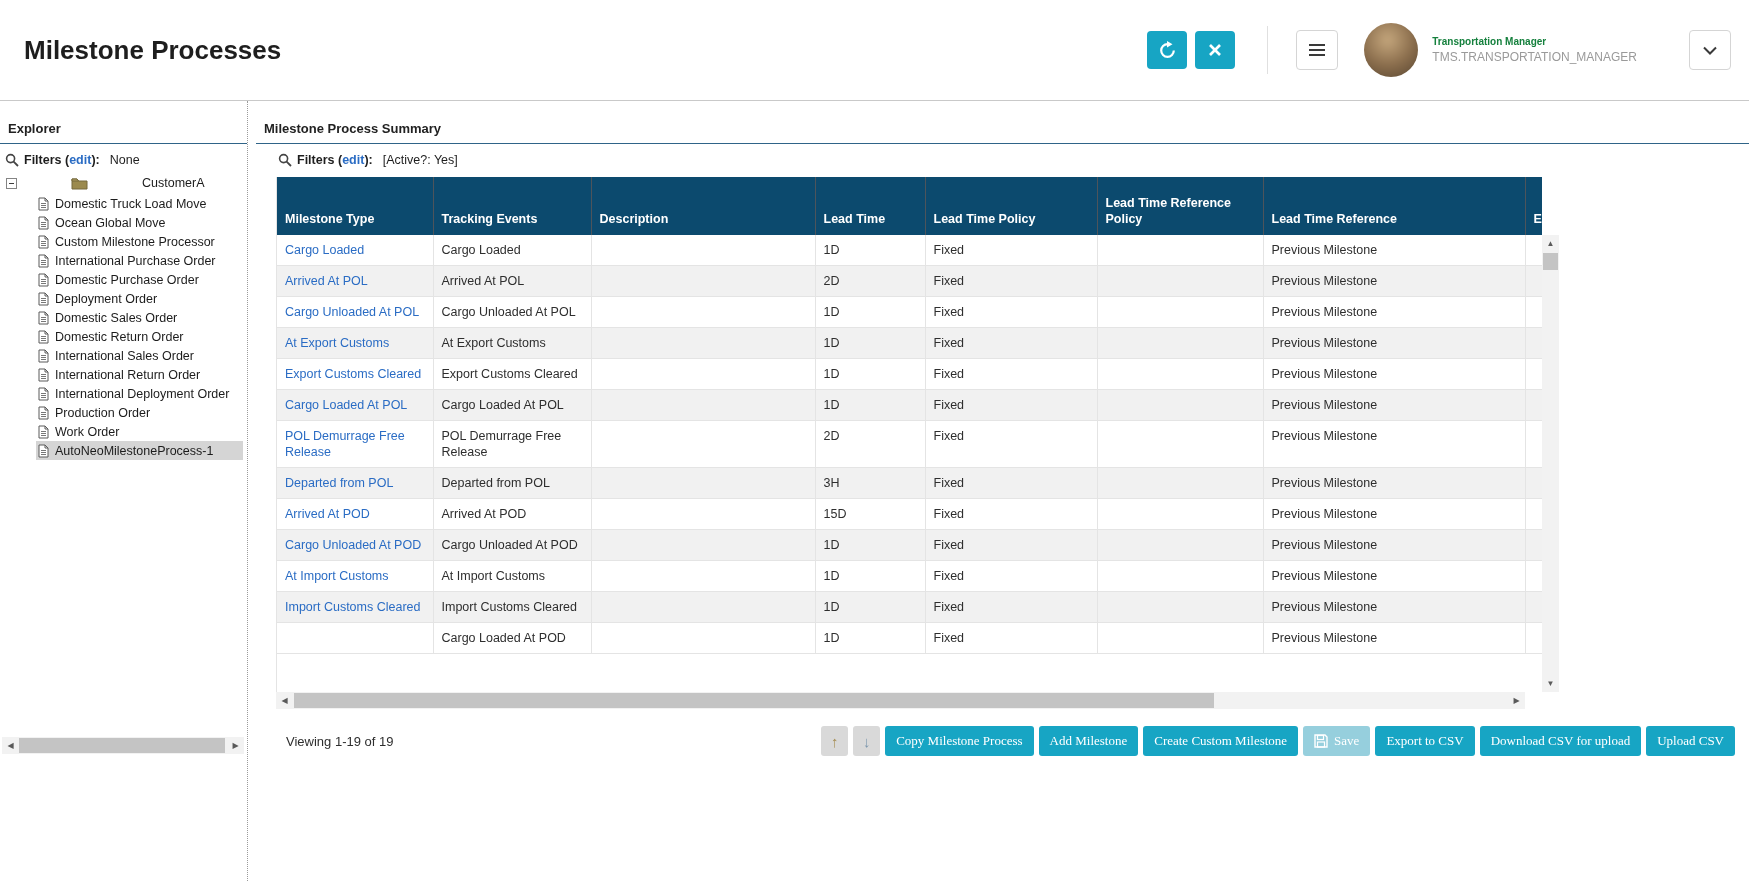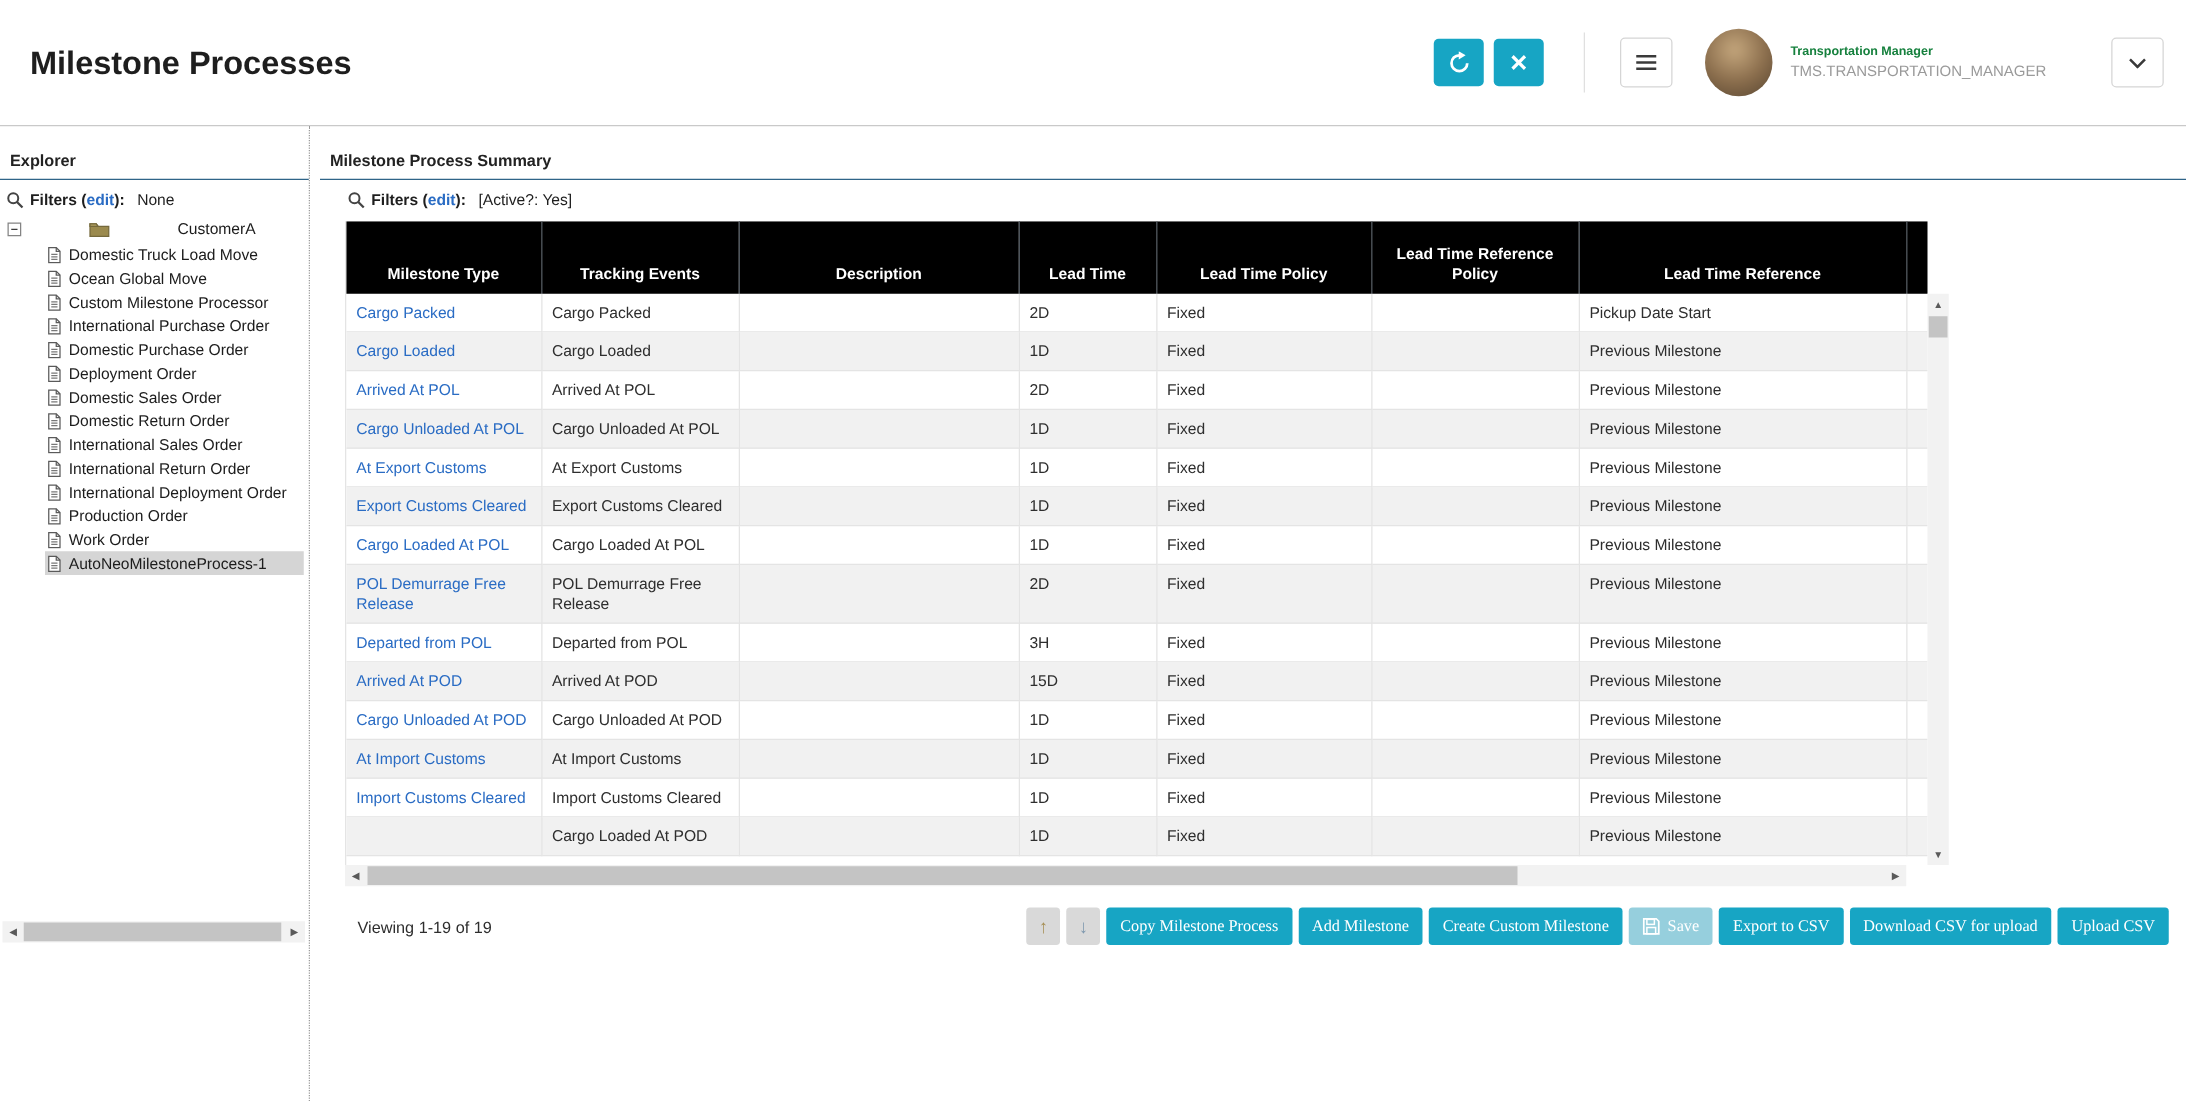"Lead Time Reference Policy" thead th { background: #000000 -> #0c4a6e; text-align: center -> left }
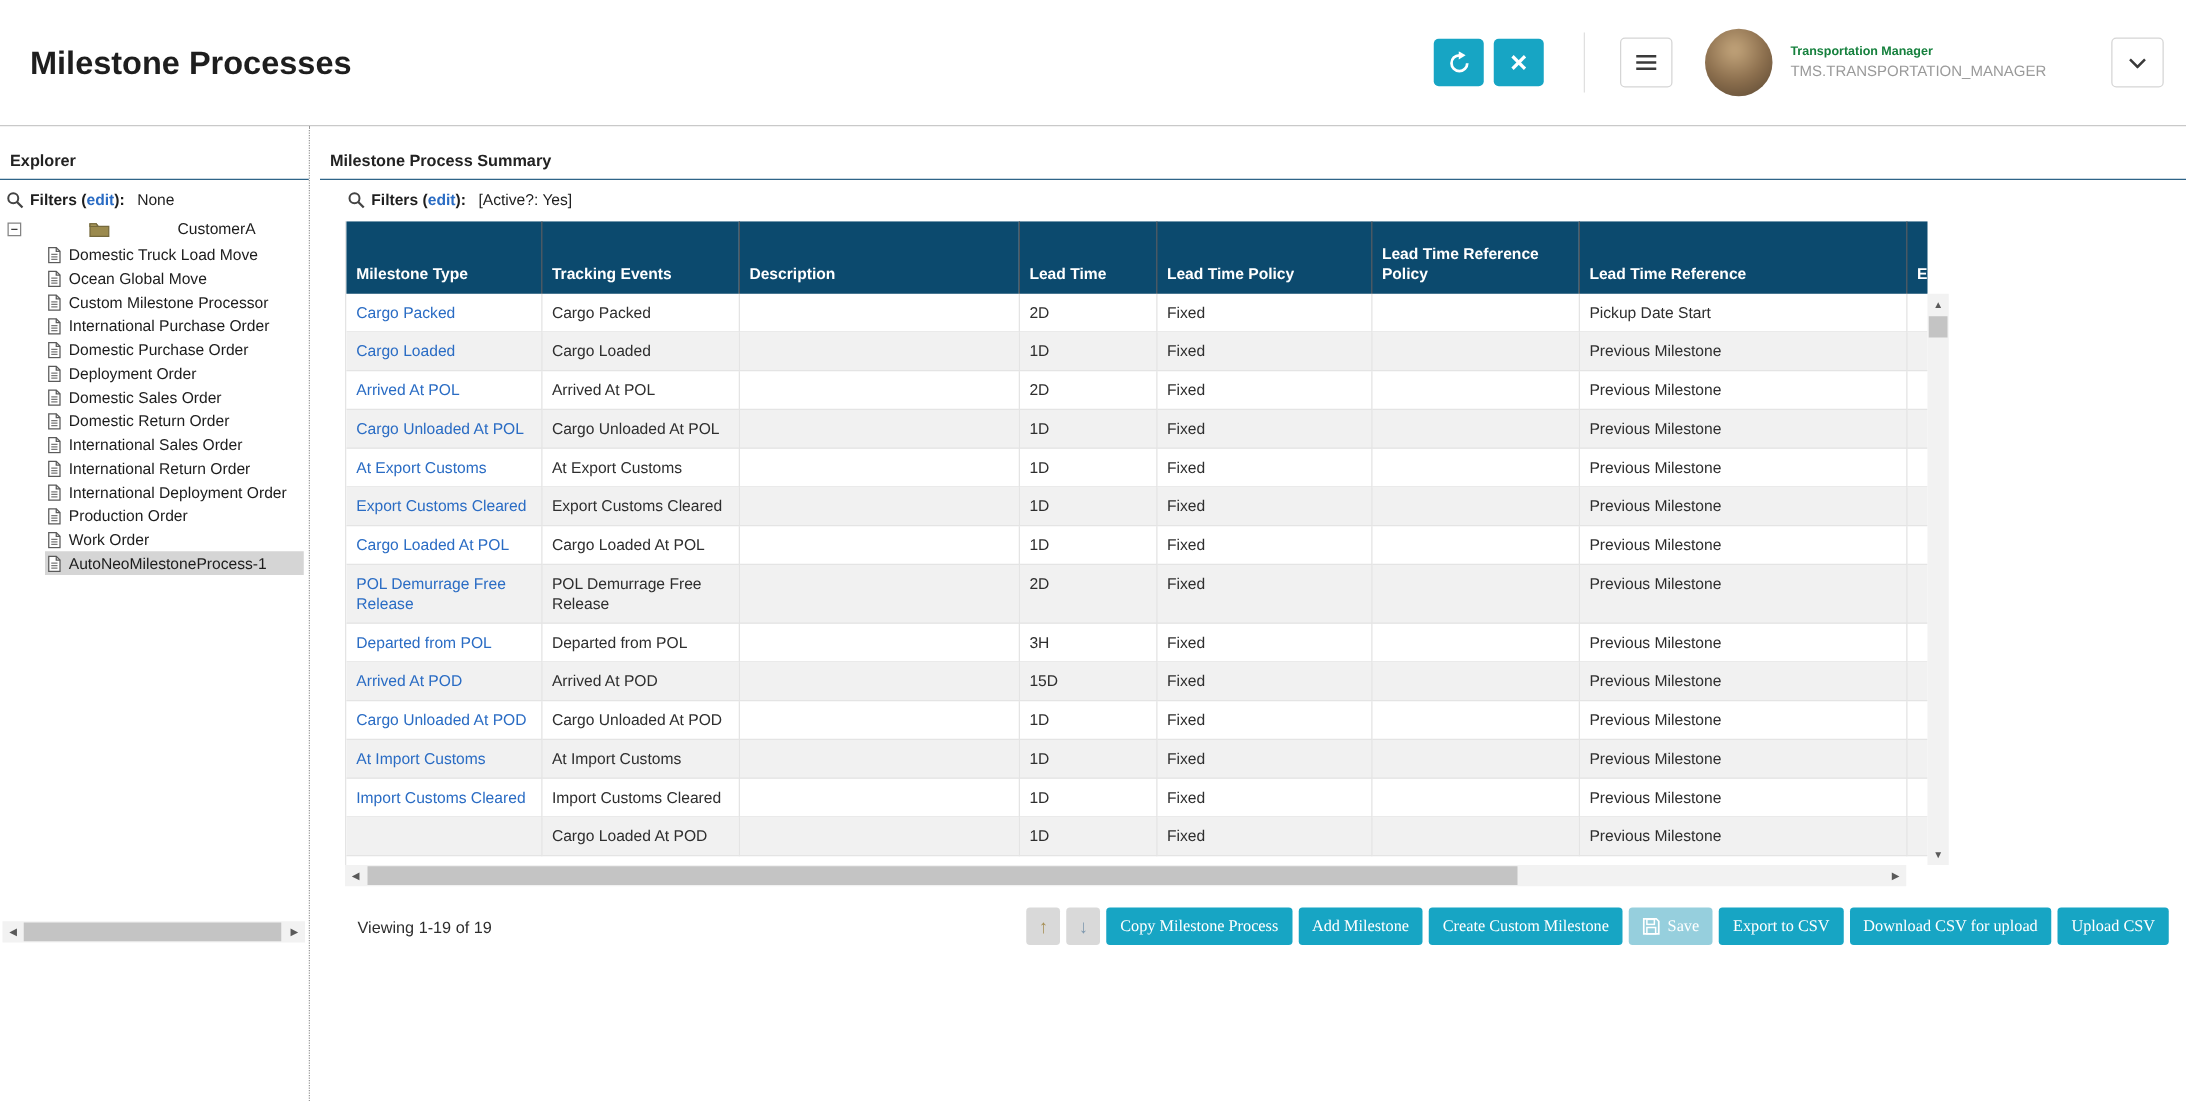"Cargo Packed" tr { html: <tr> <td><a>Cargo Packed</a></td> <td>Cargo Packed</td> <td></td> <td>2D</td> <td>Fixed</td> <td></td> <td>Pickup Date Start</td> <td></td> </tr> -> none }
